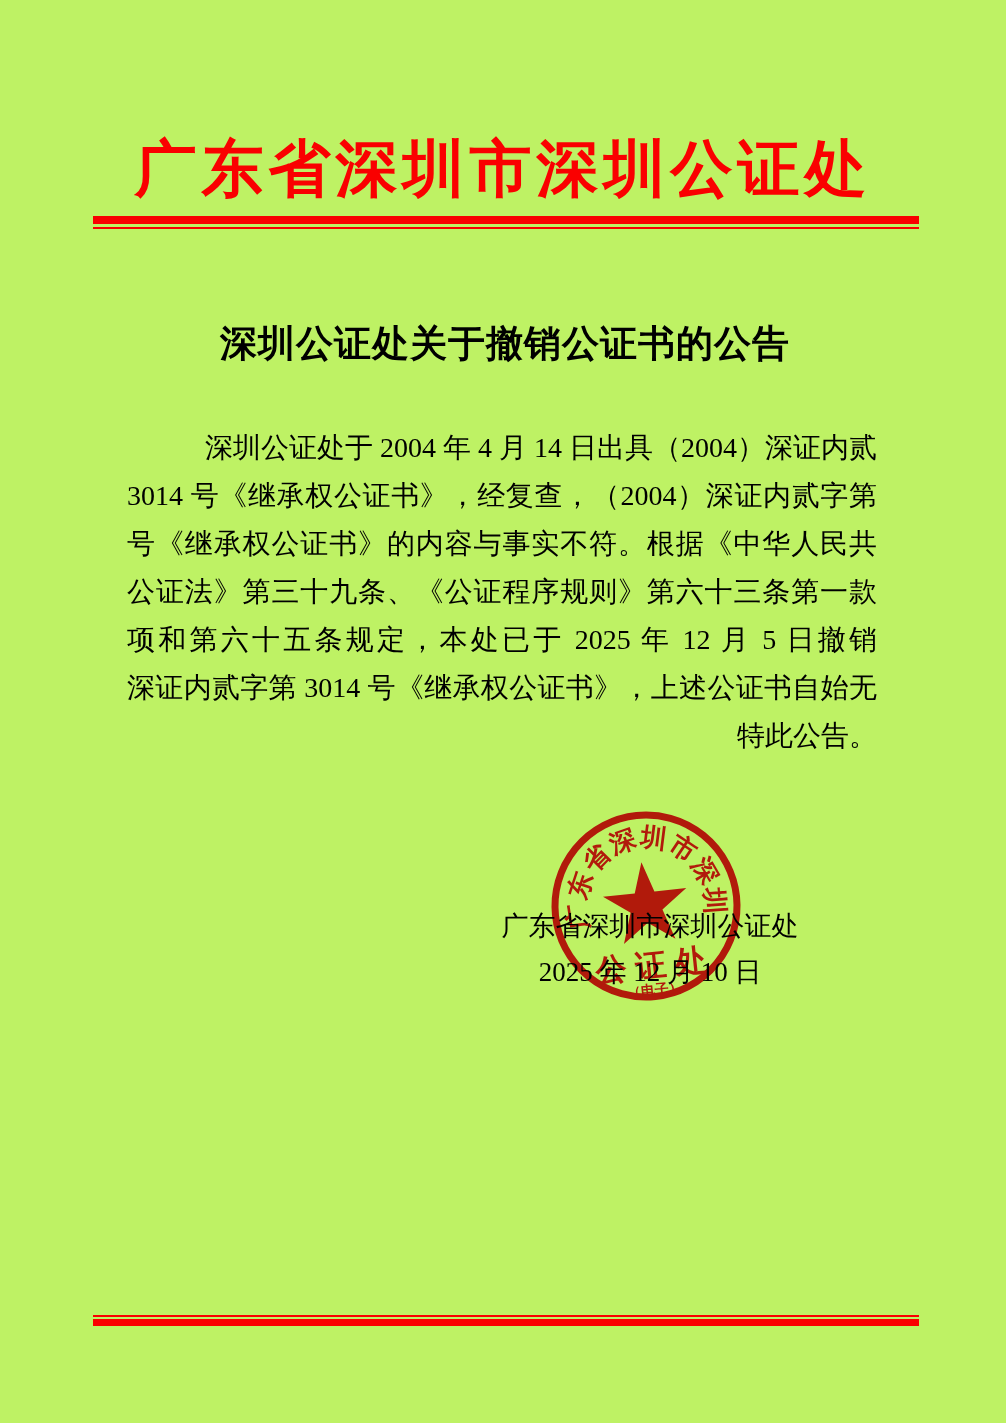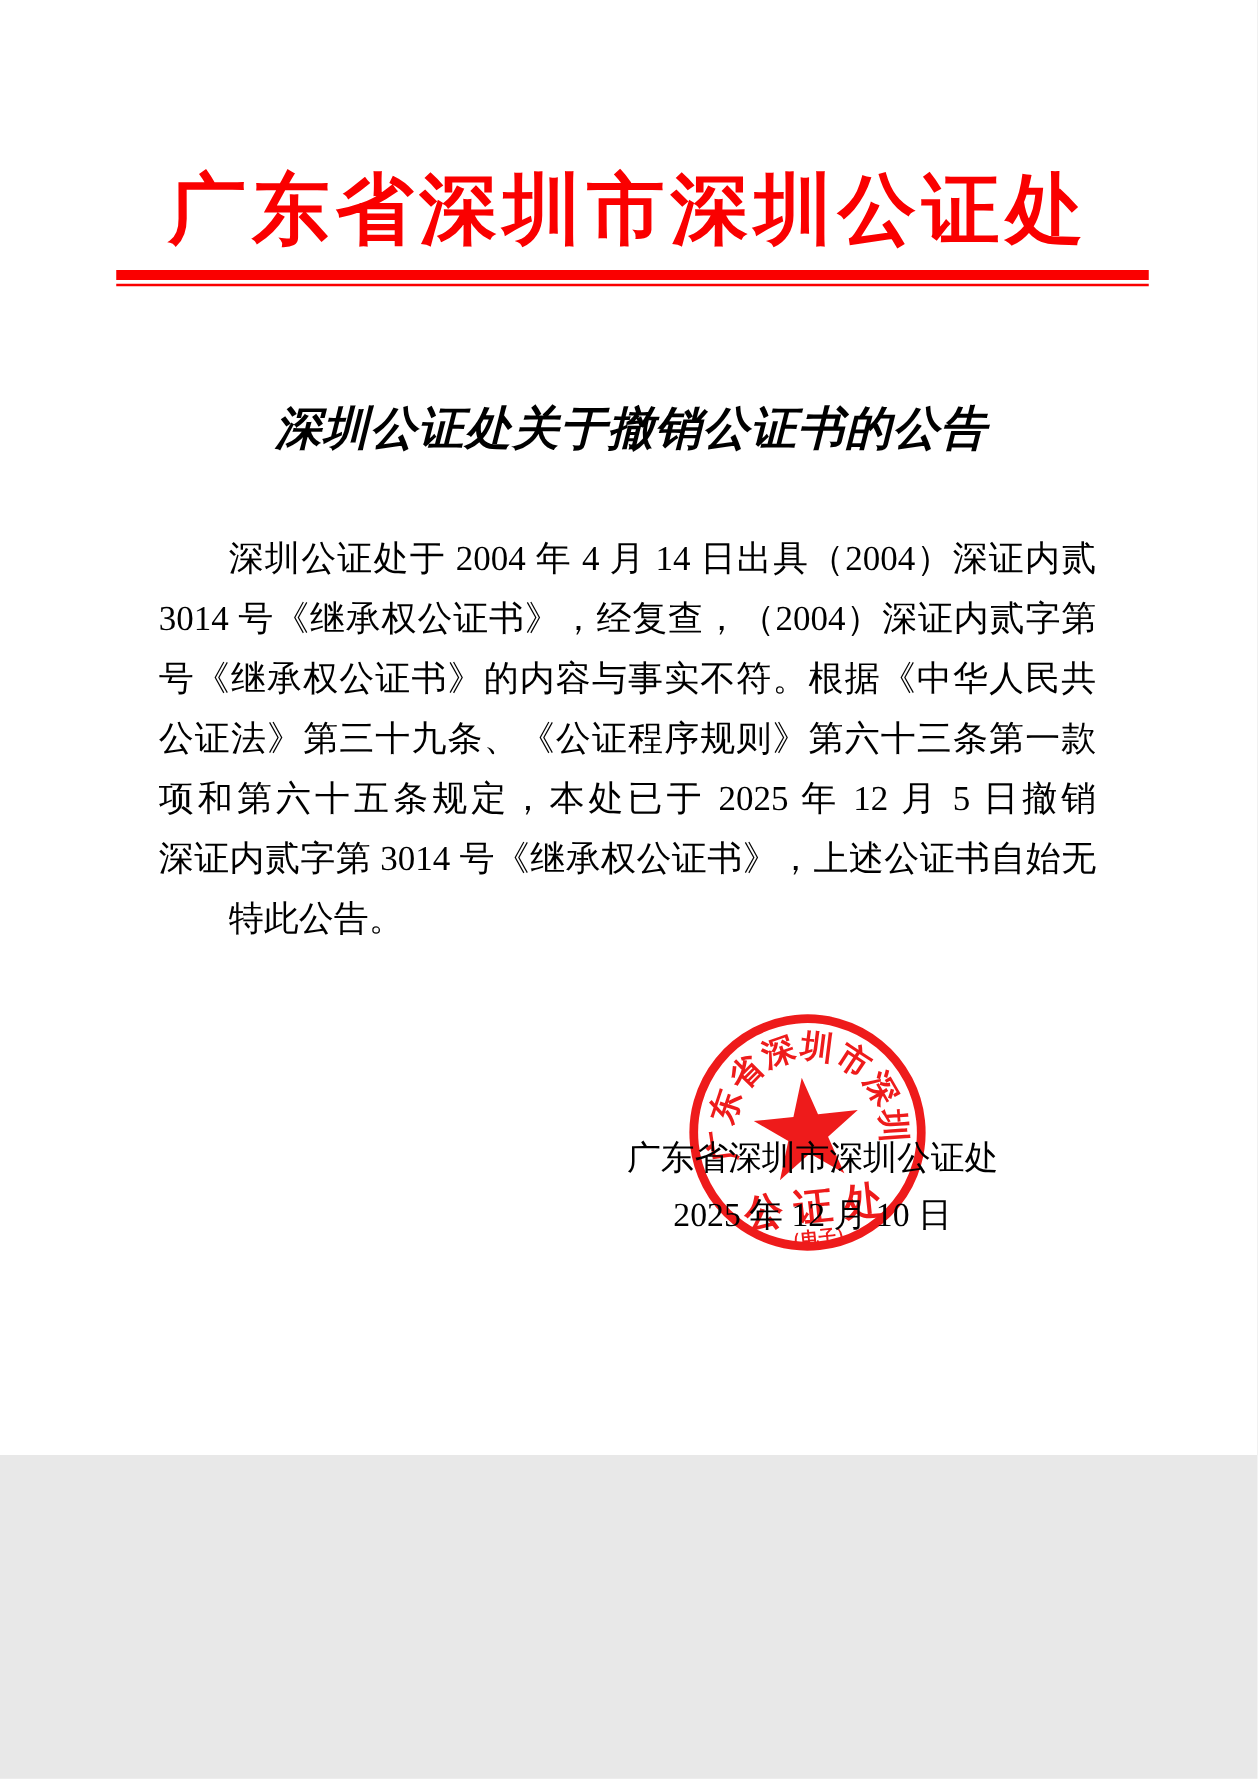"广东省深圳市深圳公证处" .page { background: #ffffff -> #bef264; height: 1164px -> 1423px }
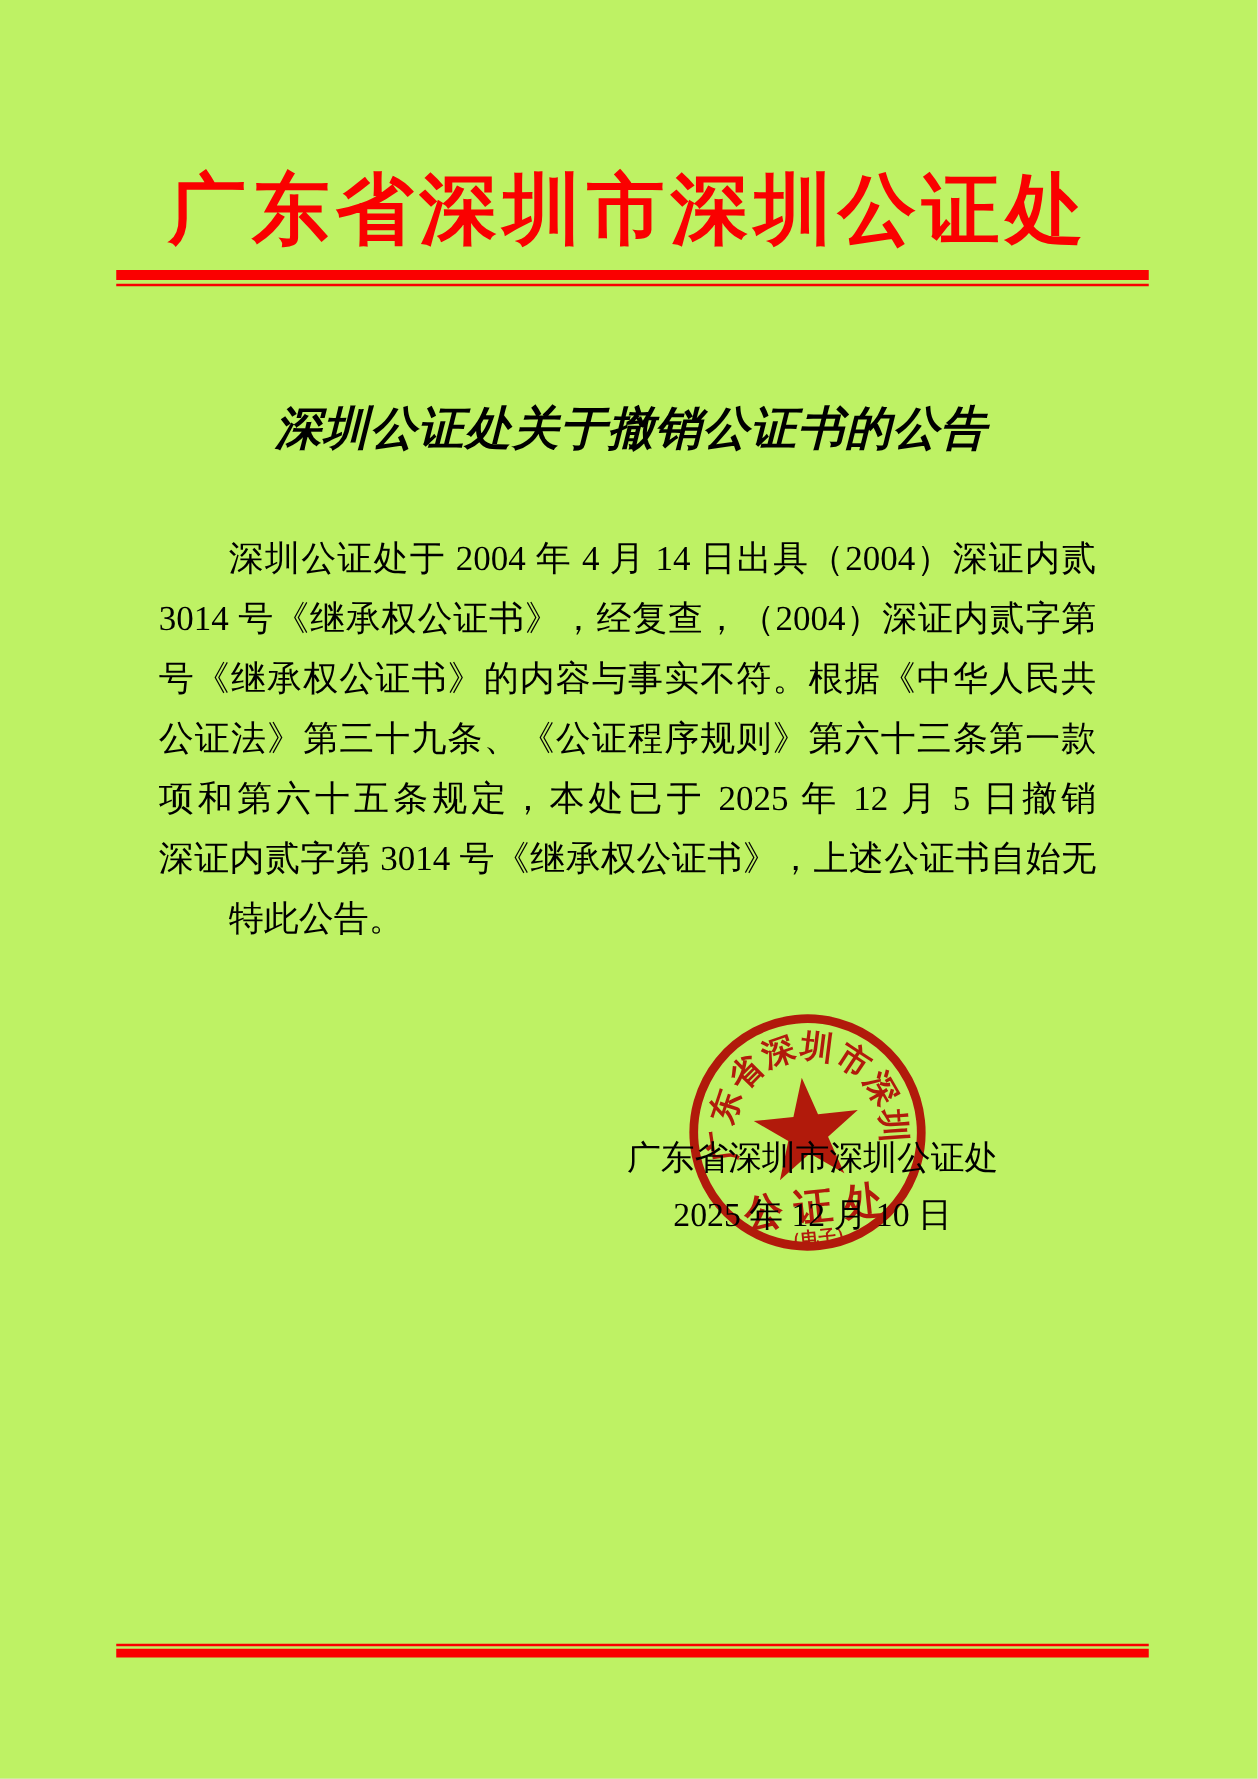"深圳公证处关于撤销公证书的公告" .doc-title { font-style: italic -> none }
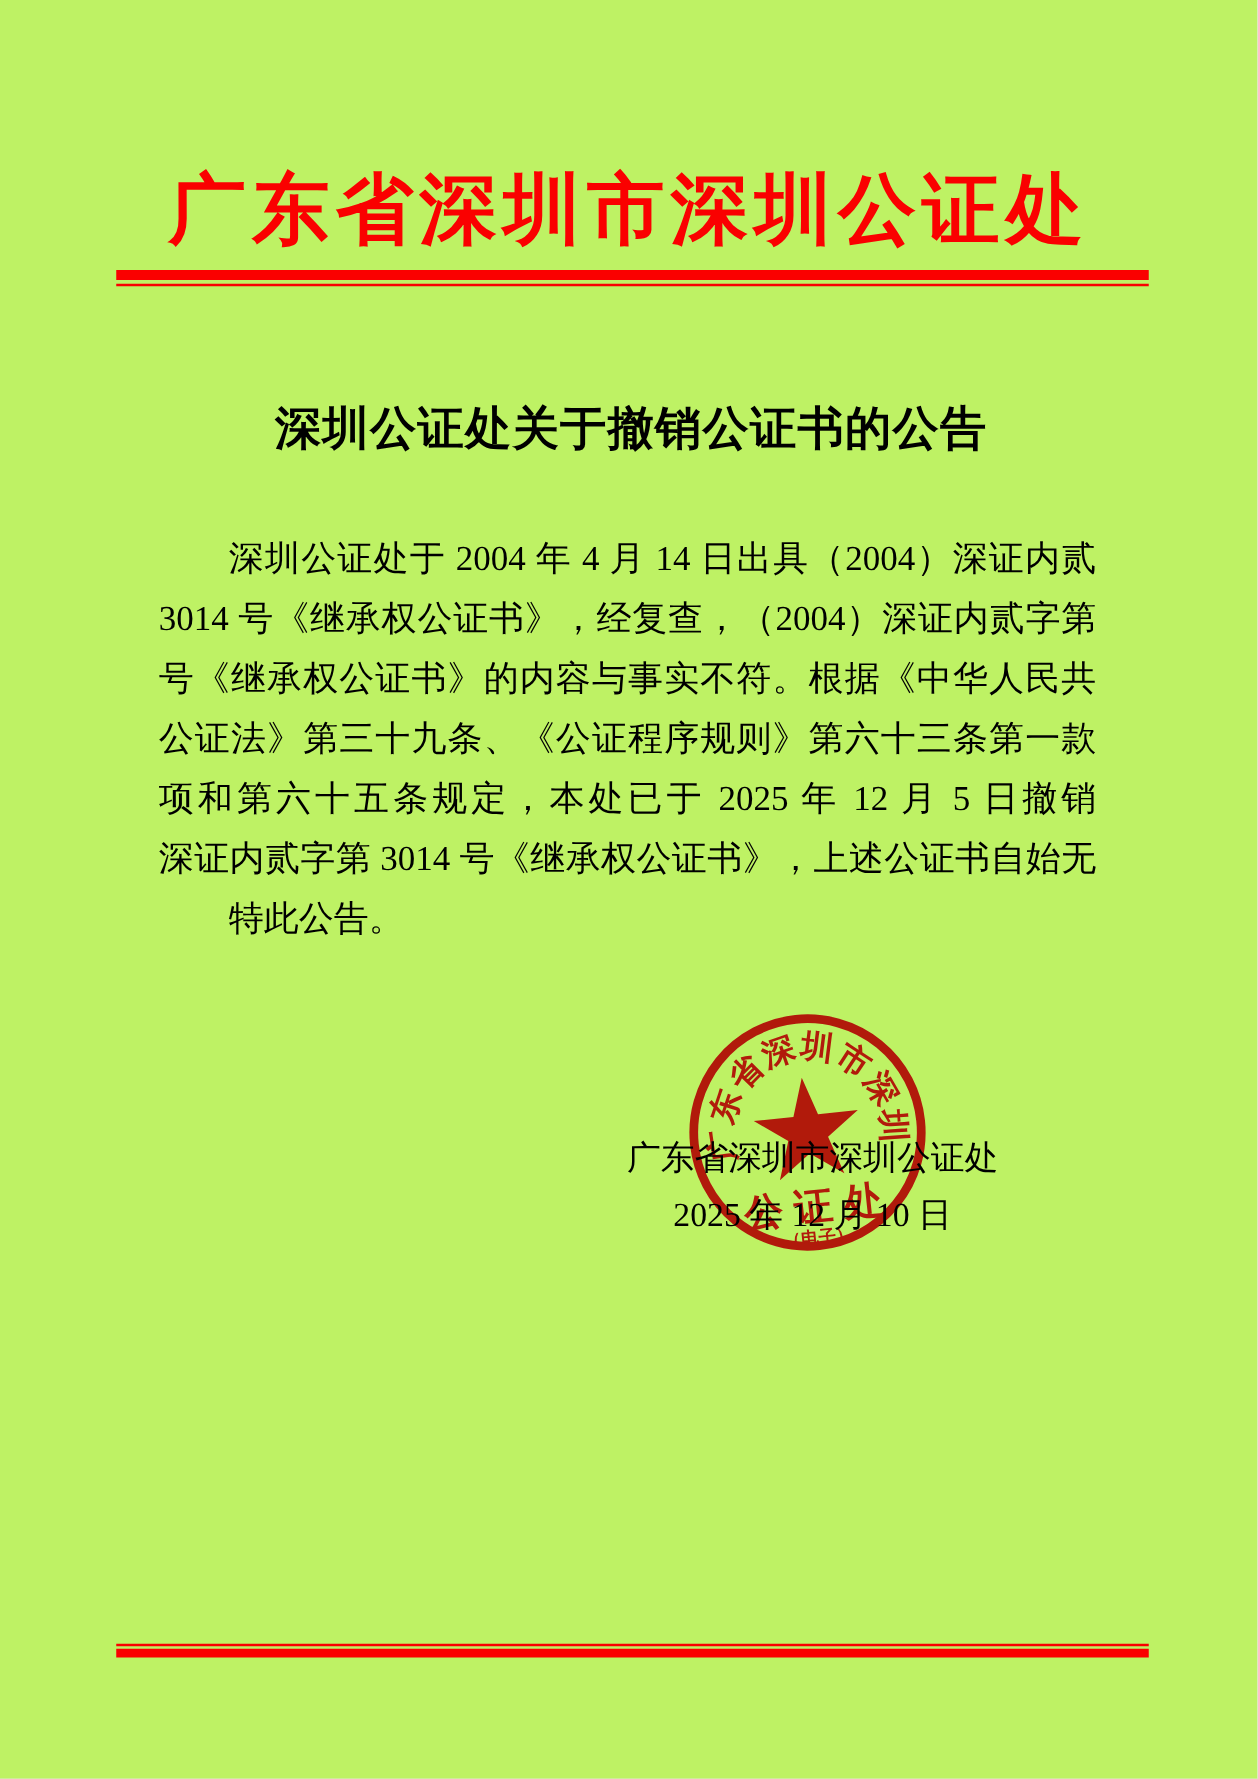"特此公告。" .bline.indent { text-align: none -> right }
